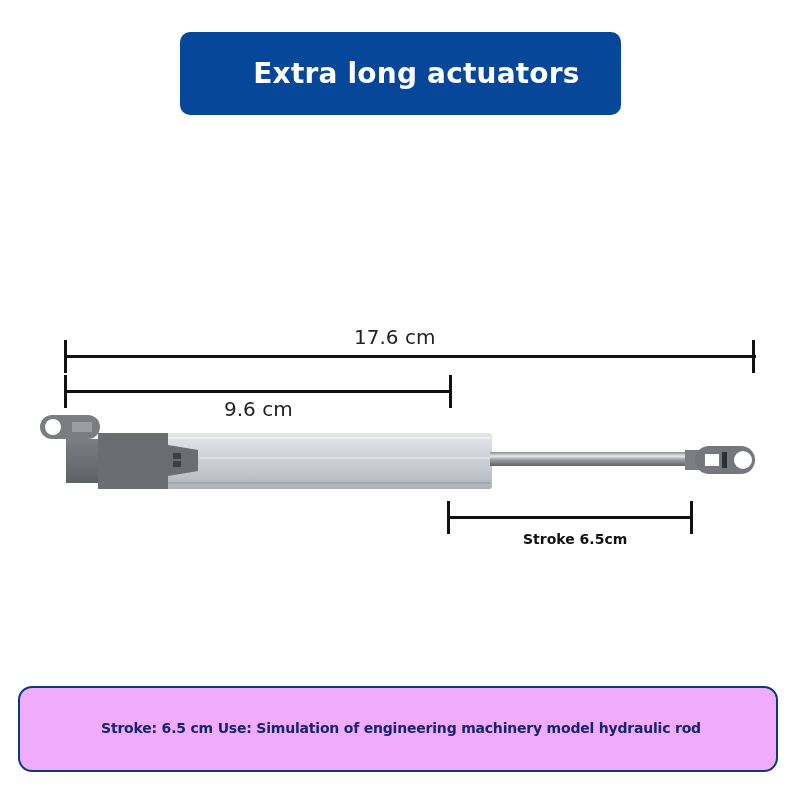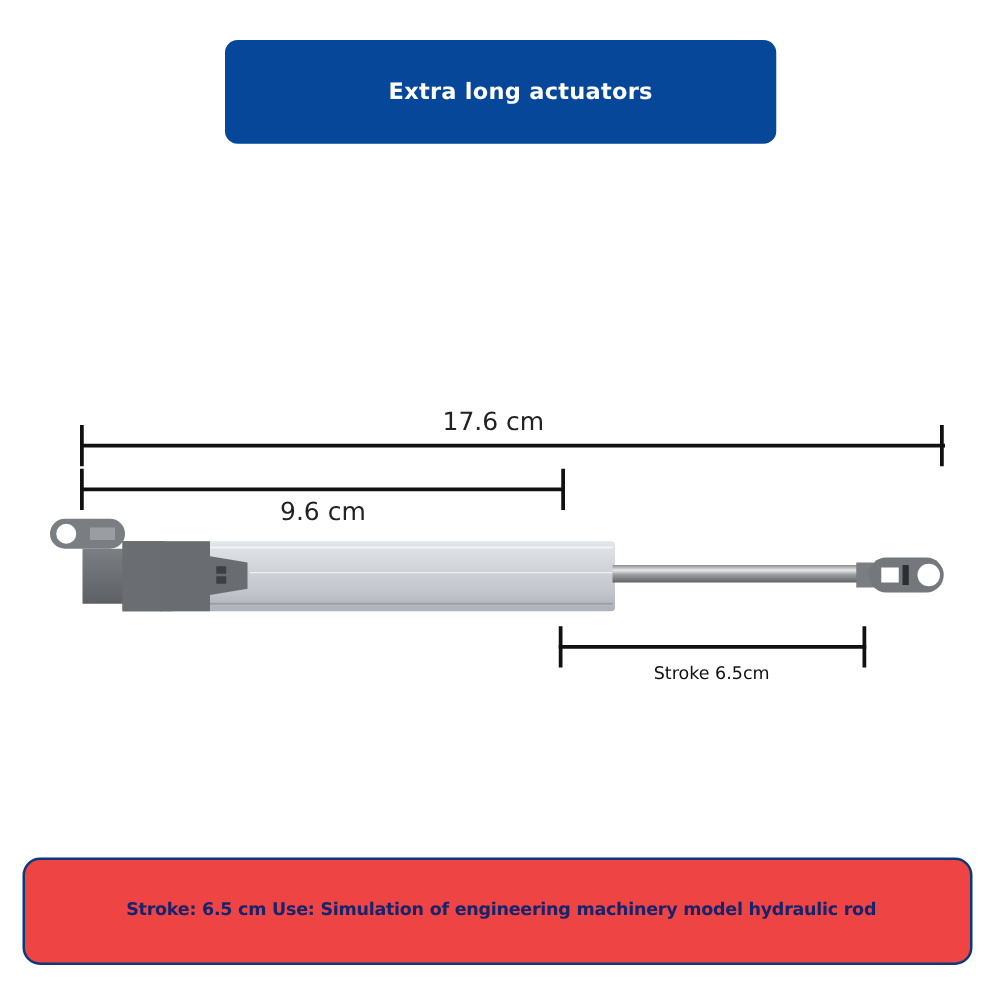"Extra long actuators" .banner-title { font-size: 18px -> 28px }
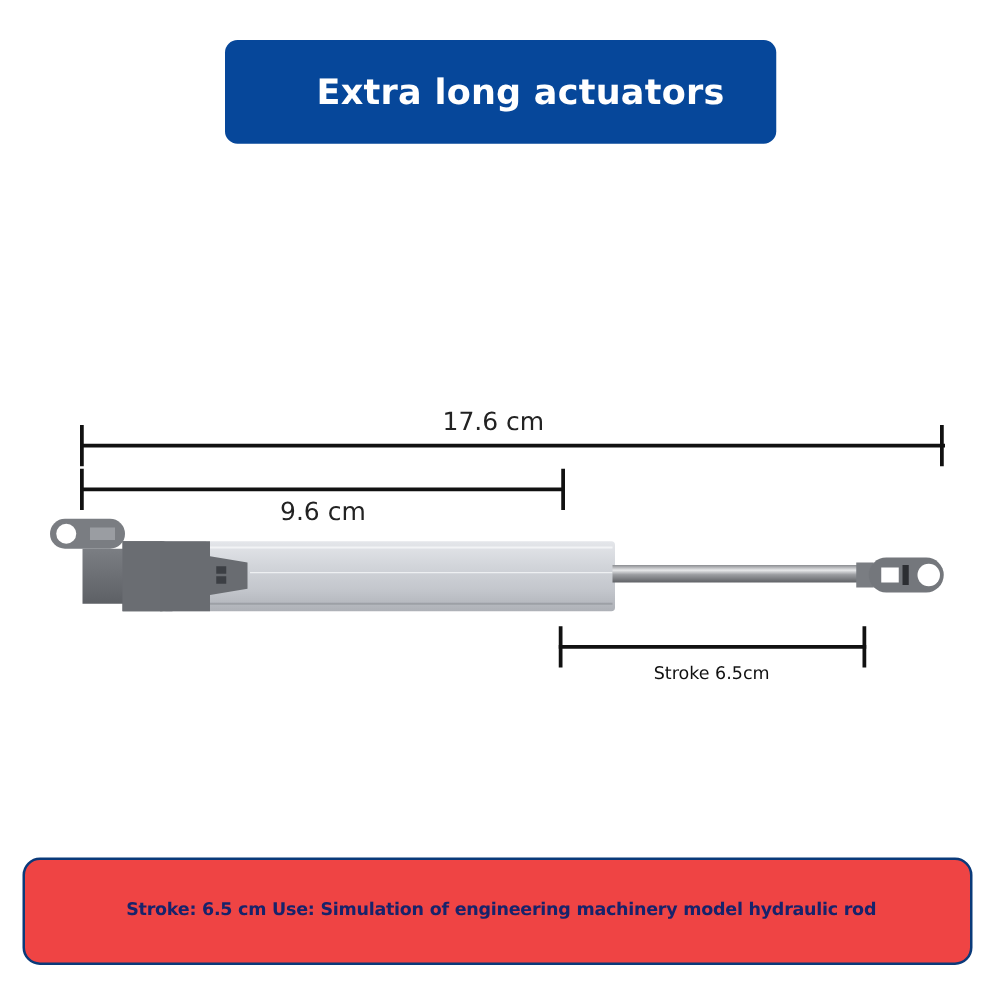"Stroke 6.5cm" .stroke-label { font-weight: normal -> bold }
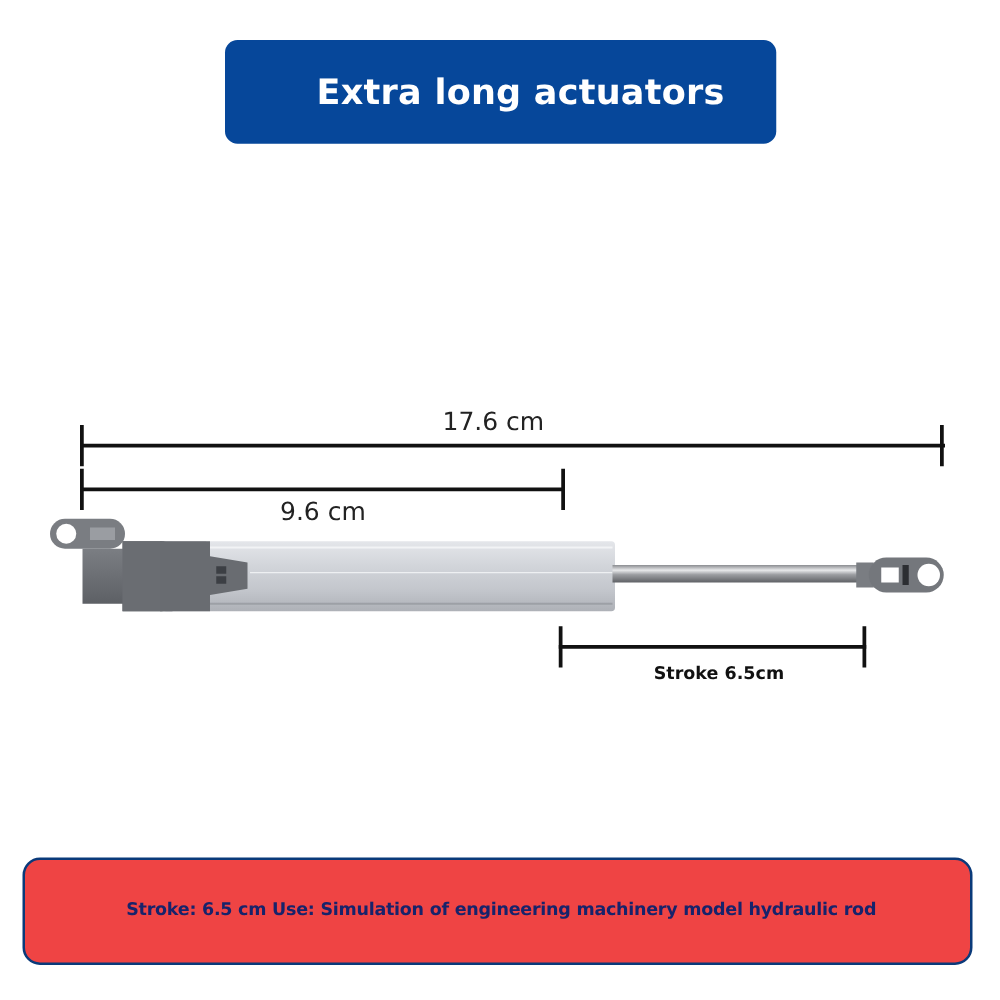"Stroke: 6.5 cm Use: Simulation" .info-box { background: #ef4444 -> #f0abfc }
